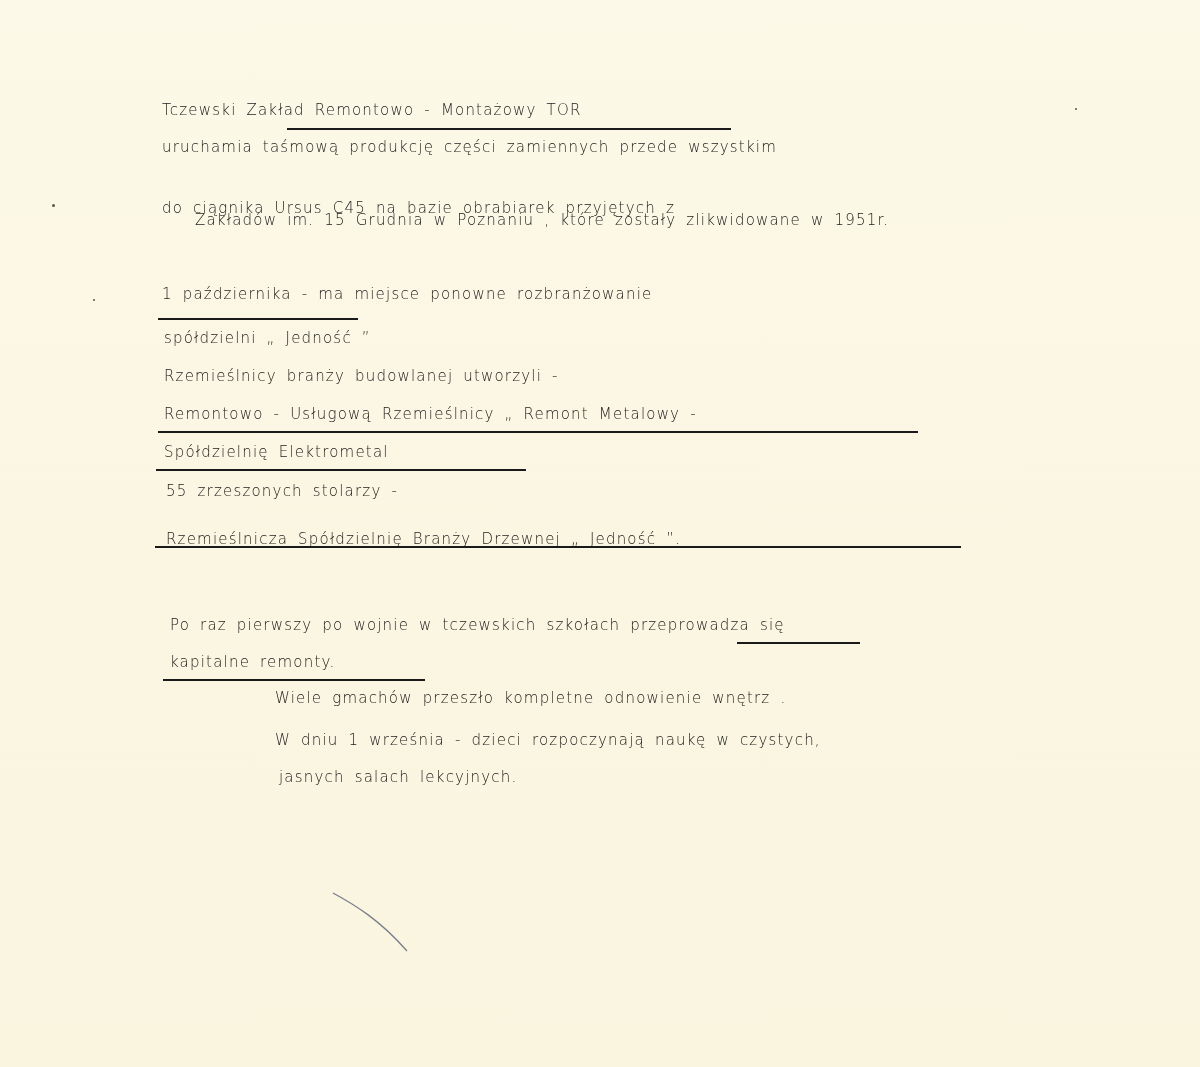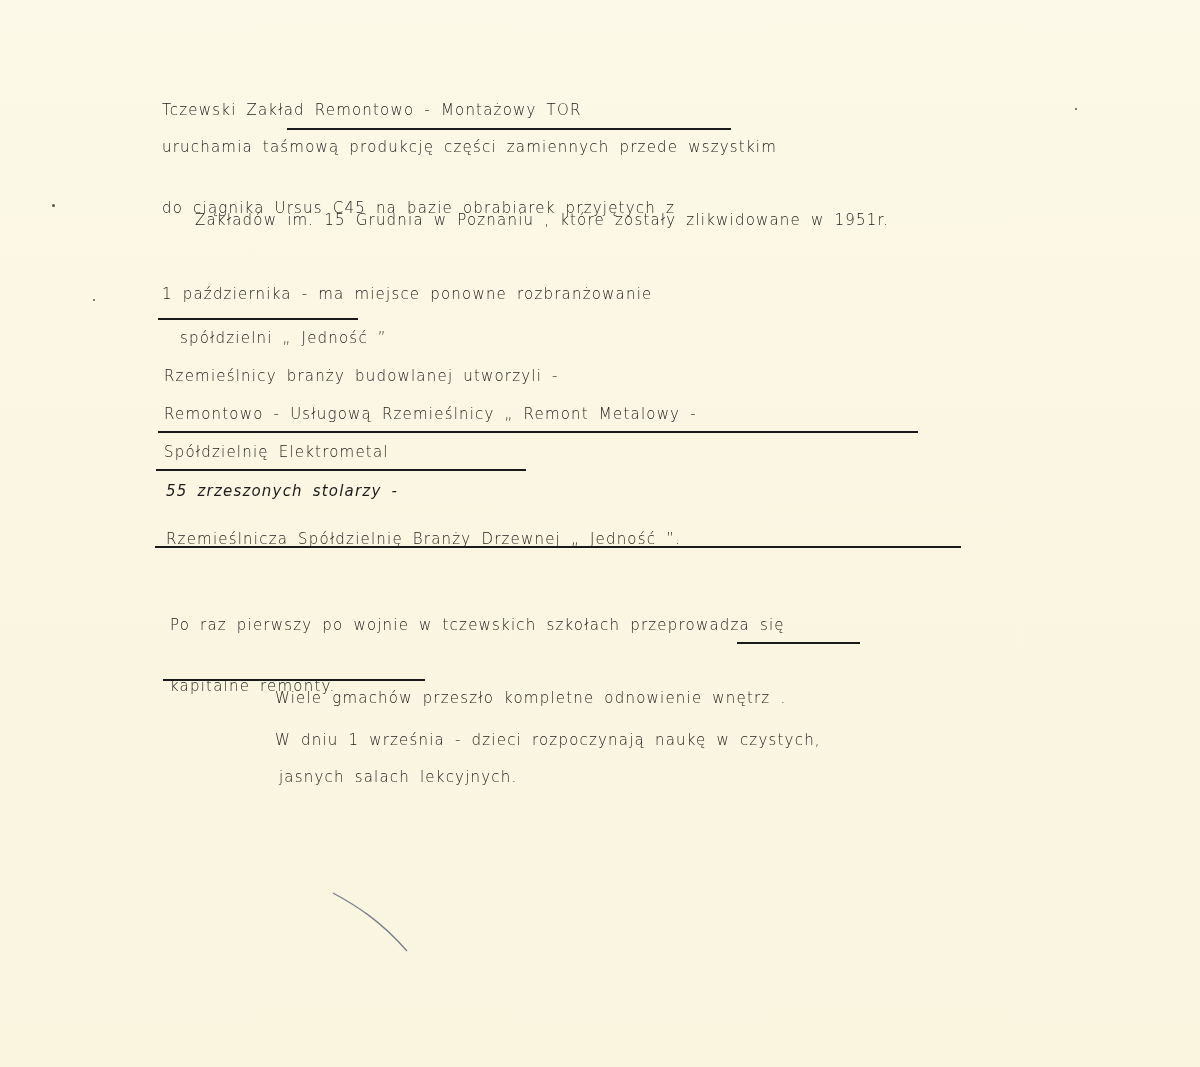"spółdzielni „ Jedność ”" div.line { margin-left: 16px -> none }
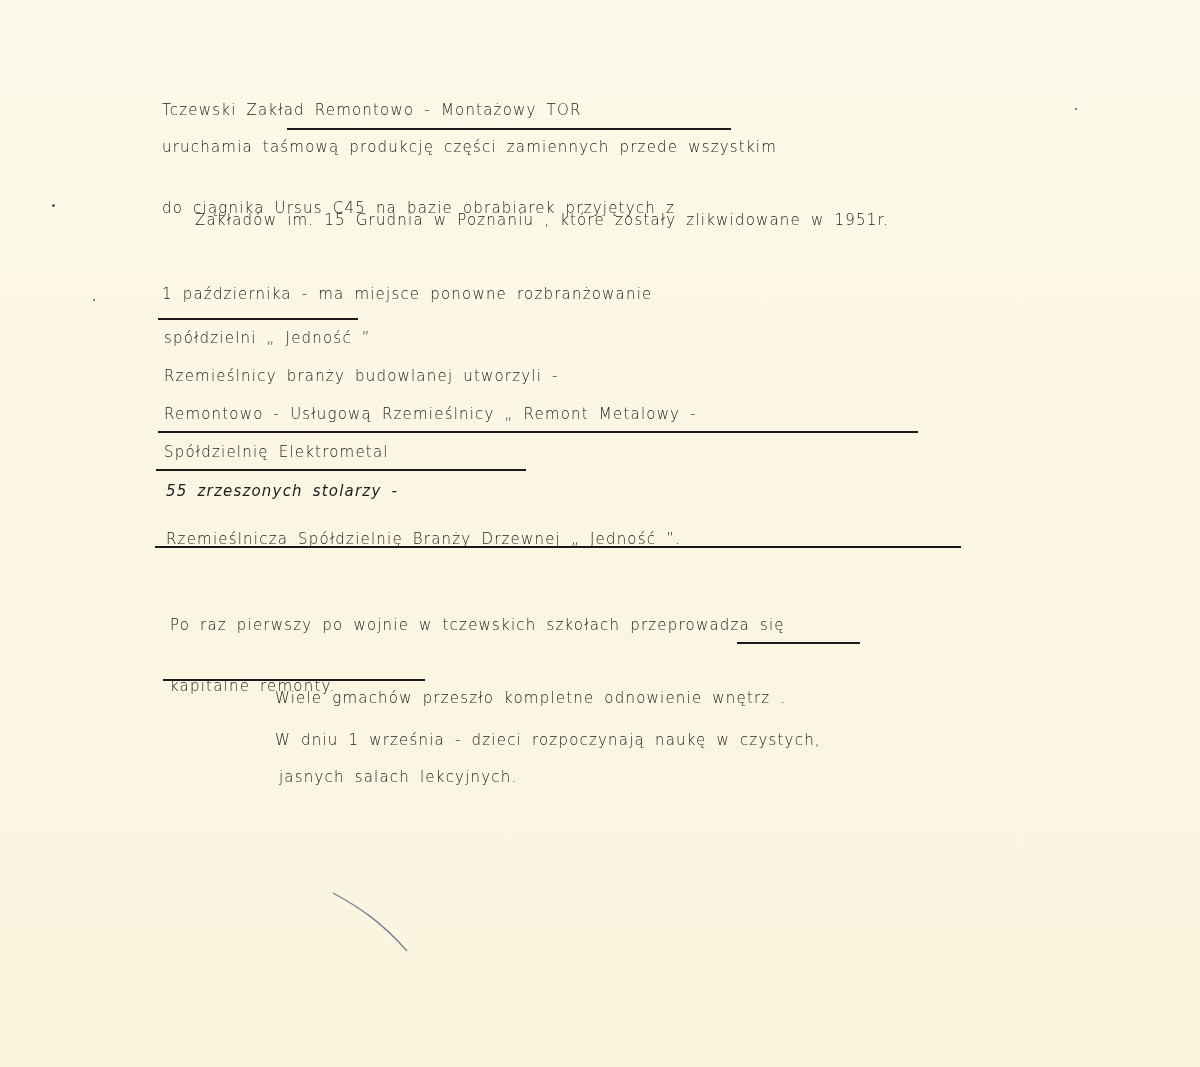"55 zrzeszonych stolarzy -" div.line { font-style: italic -> none }
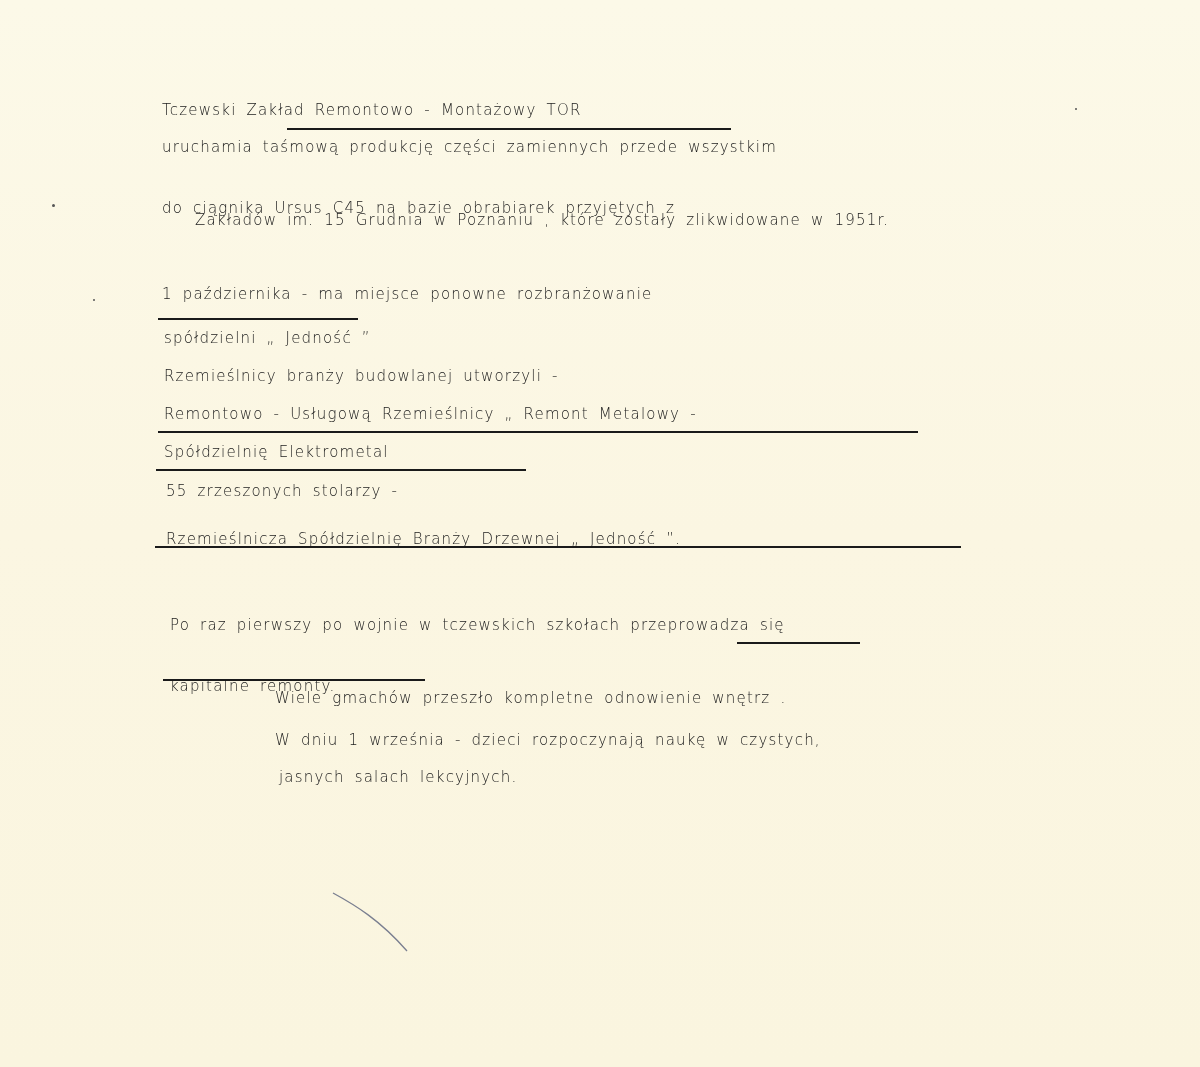"kapitalne remonty." div.line { margin-top: 24px -> none }
